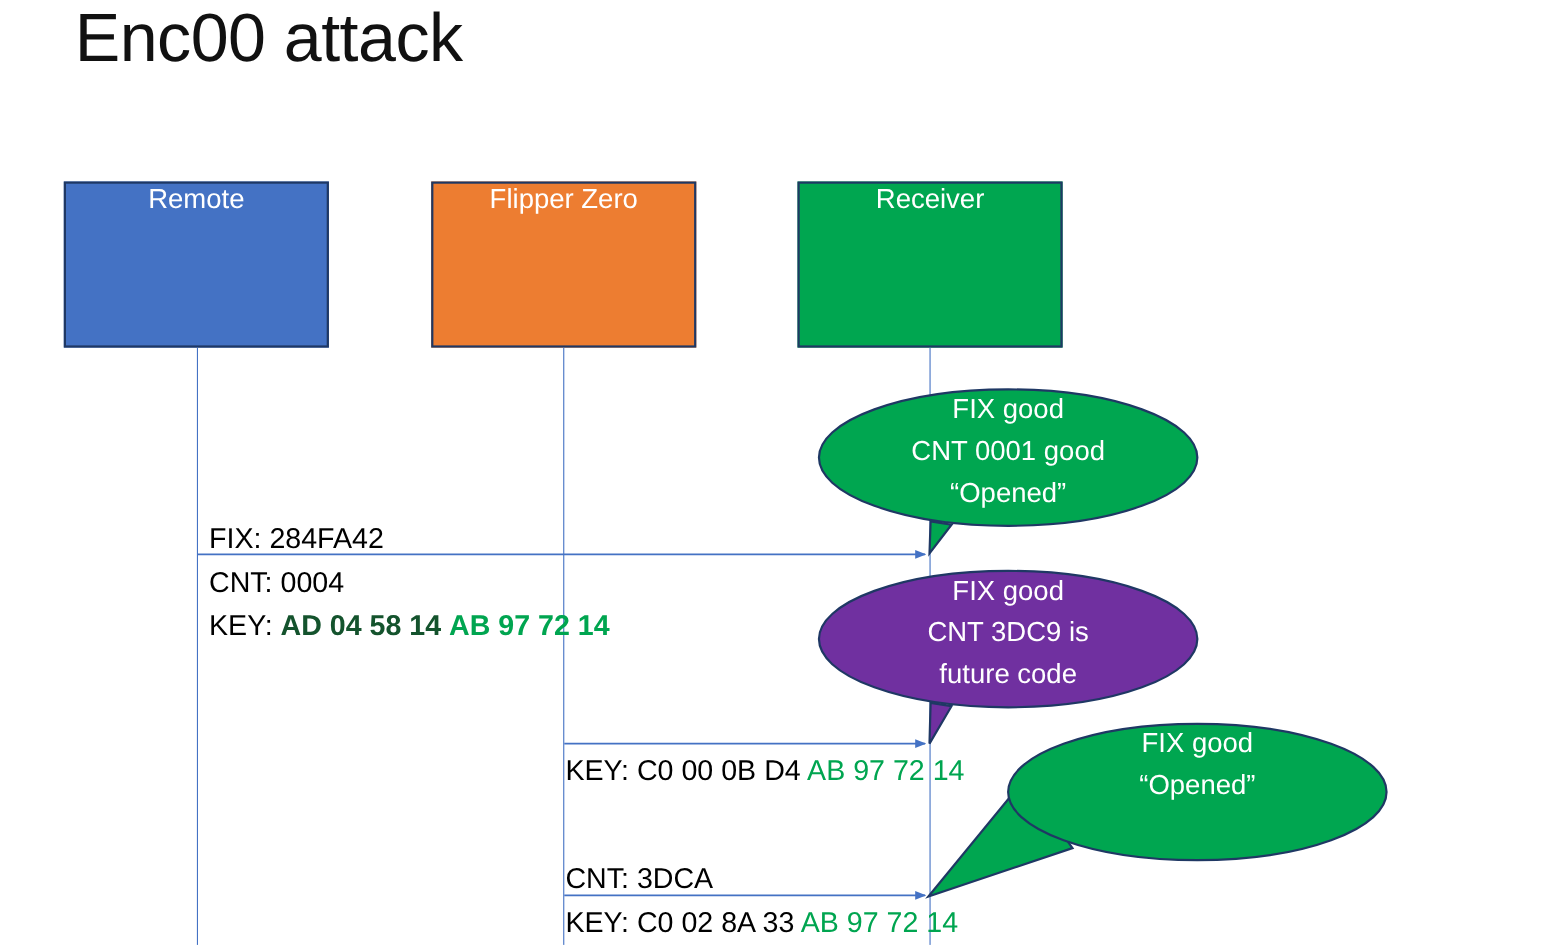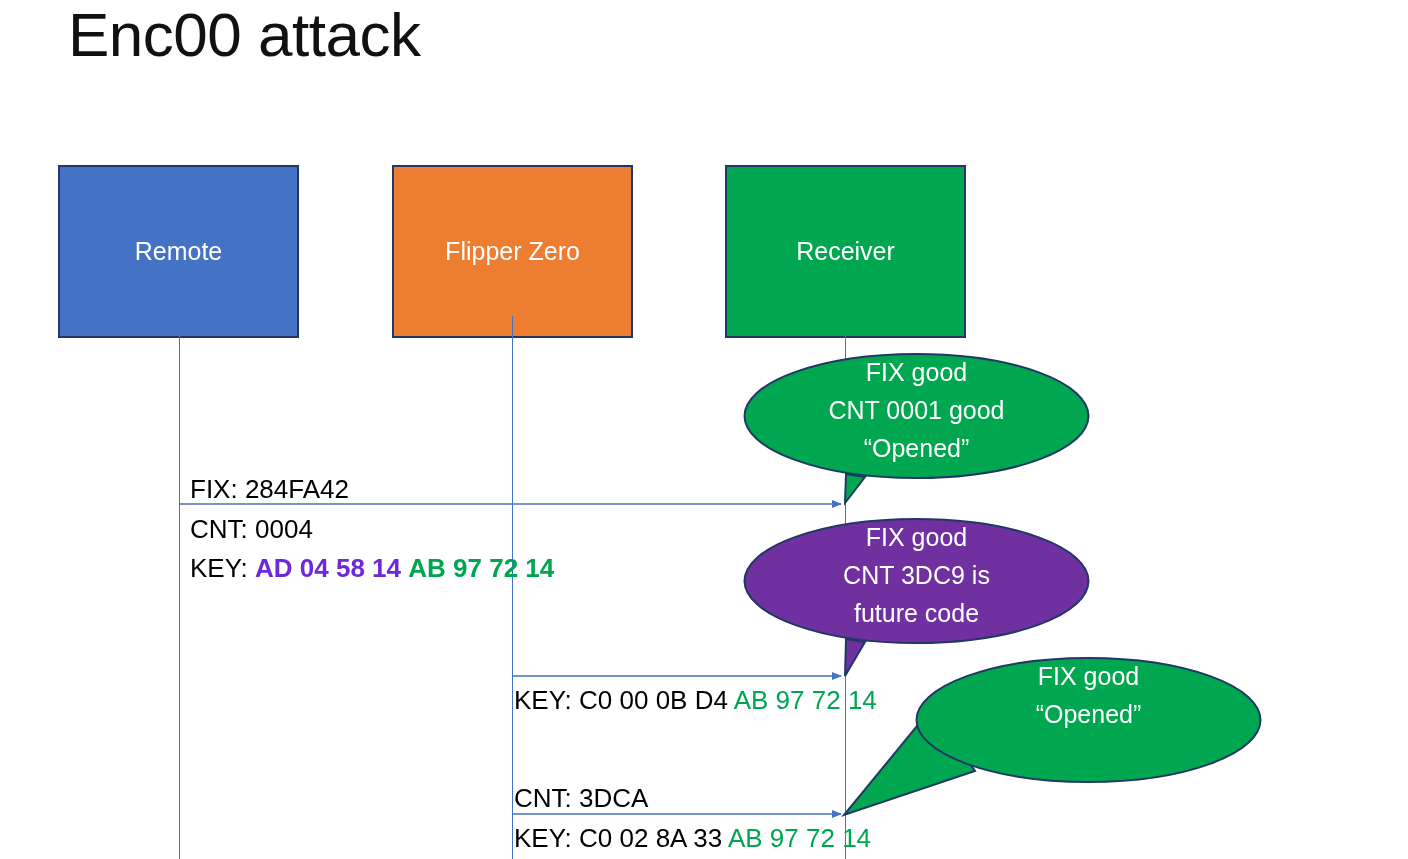"Remote" .actor { align-items: center -> flex-start; height: 173px -> 151px }
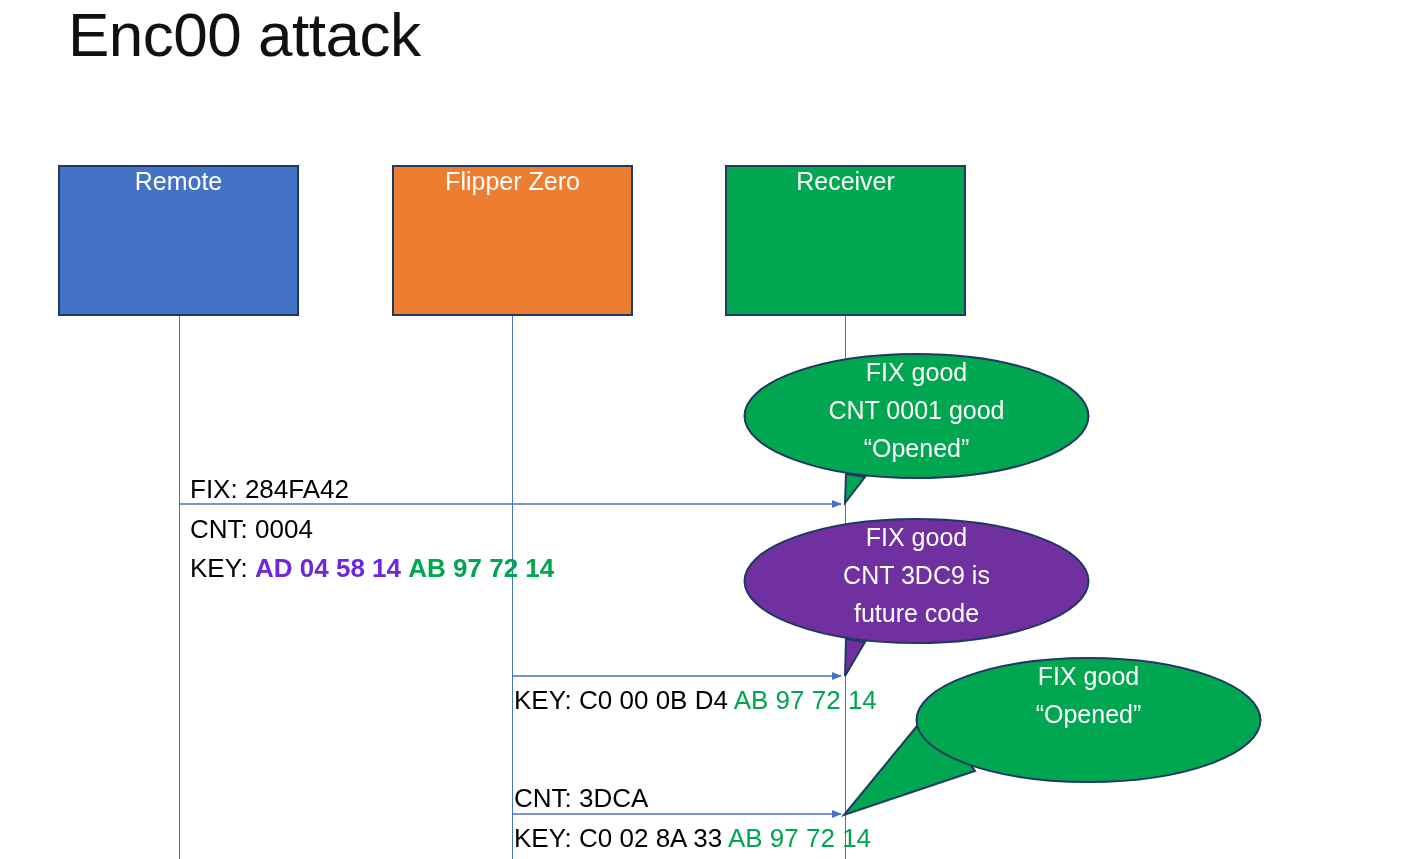"AD 04 58 14" .msg .red { color: #6d28d9 -> #14532d }
